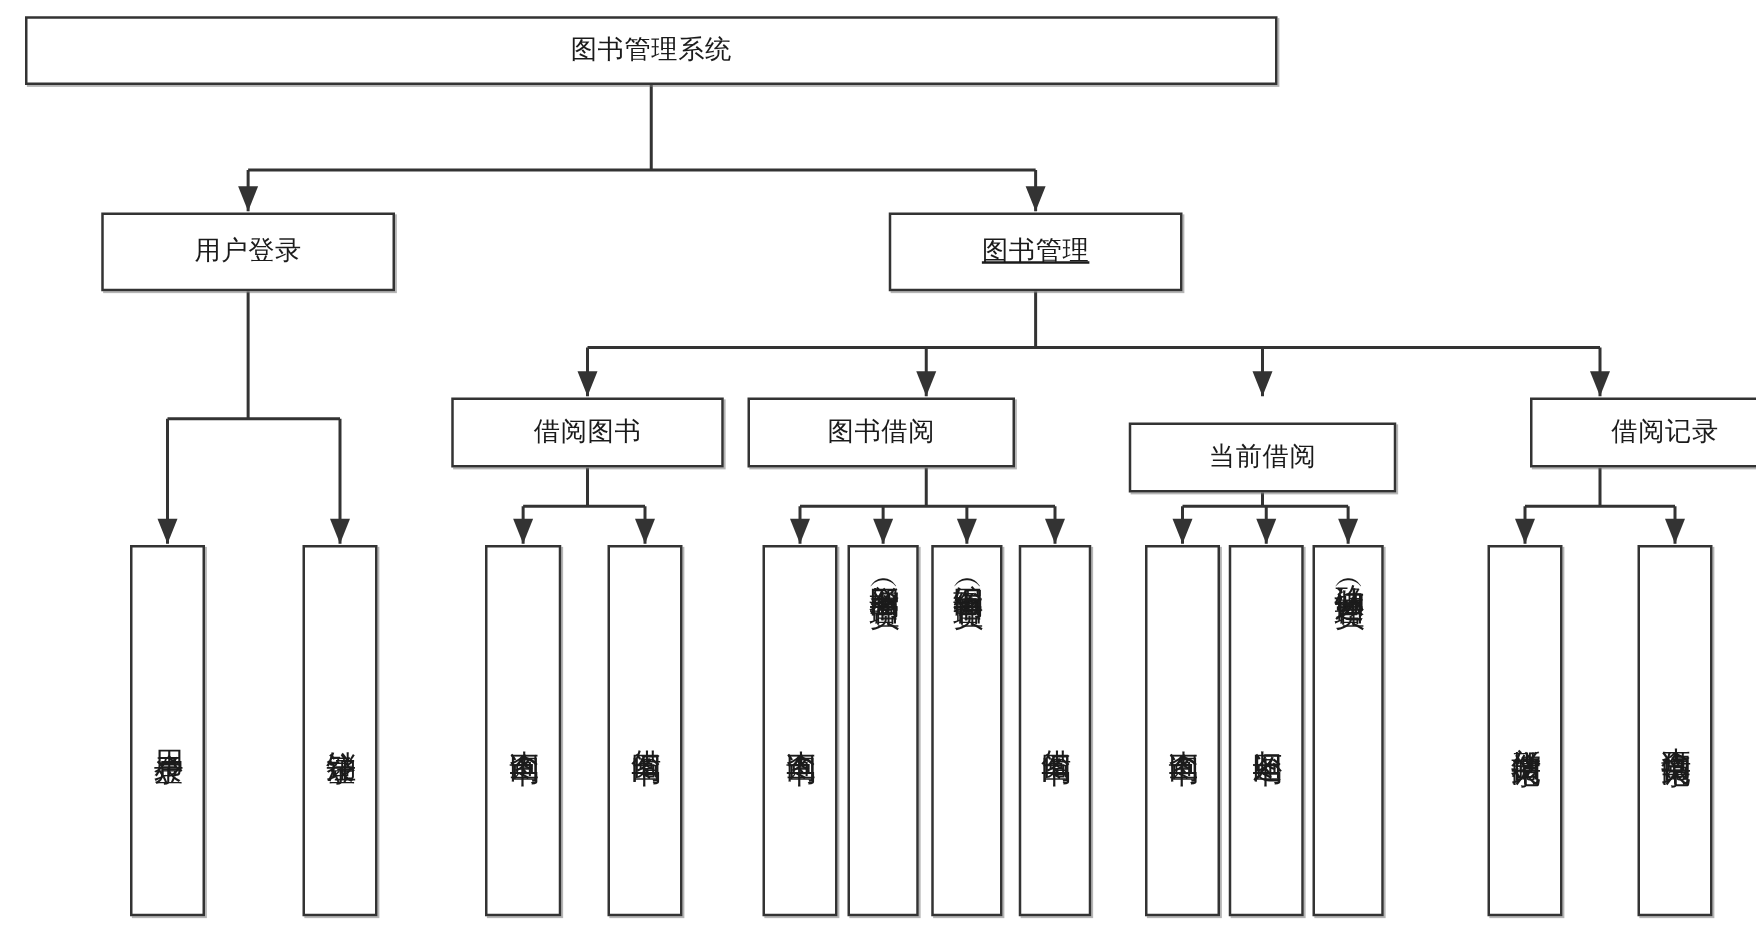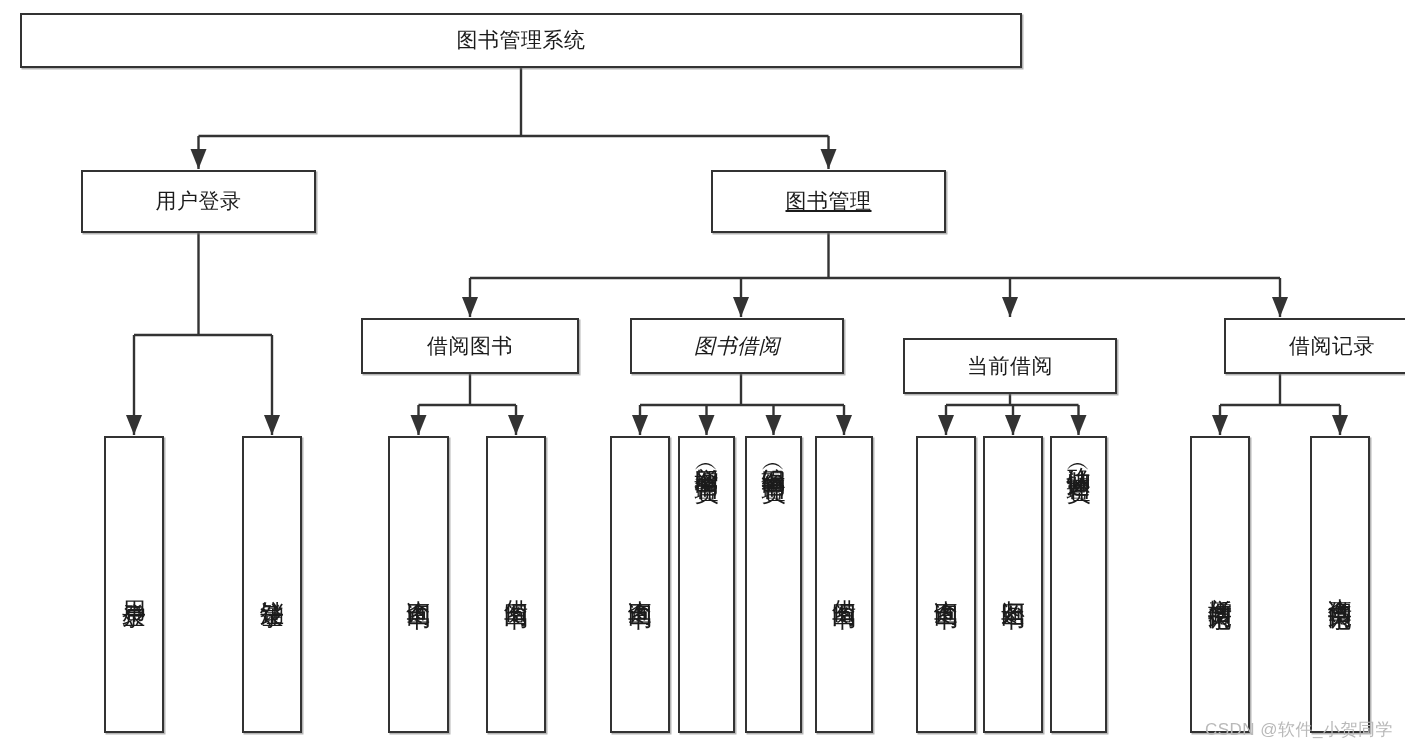"图书借阅" div.node { font-style: italic -> none; left: 630px -> 598px }
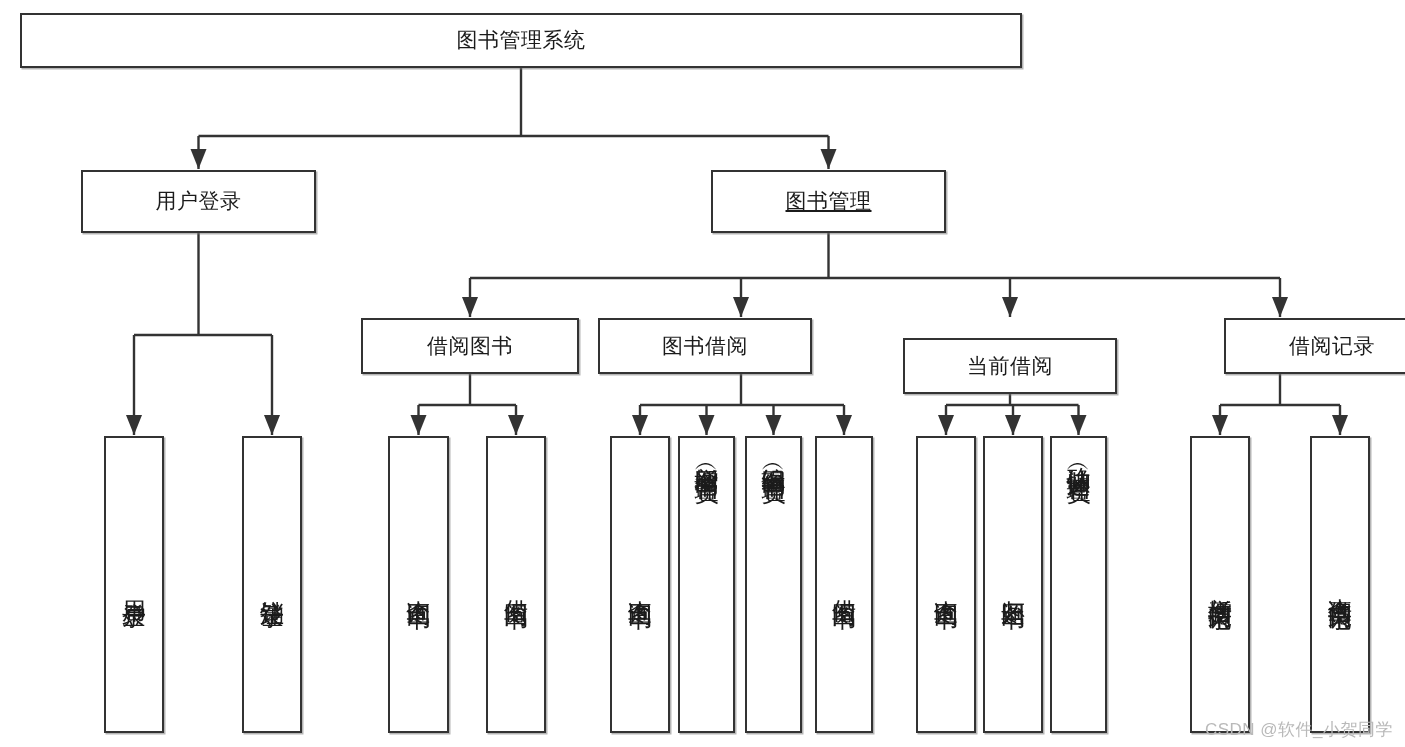"CSDN @软件_小贺同学" div.watermark { html: <div>CSDN @软件_小贺同学</div> -> none }
